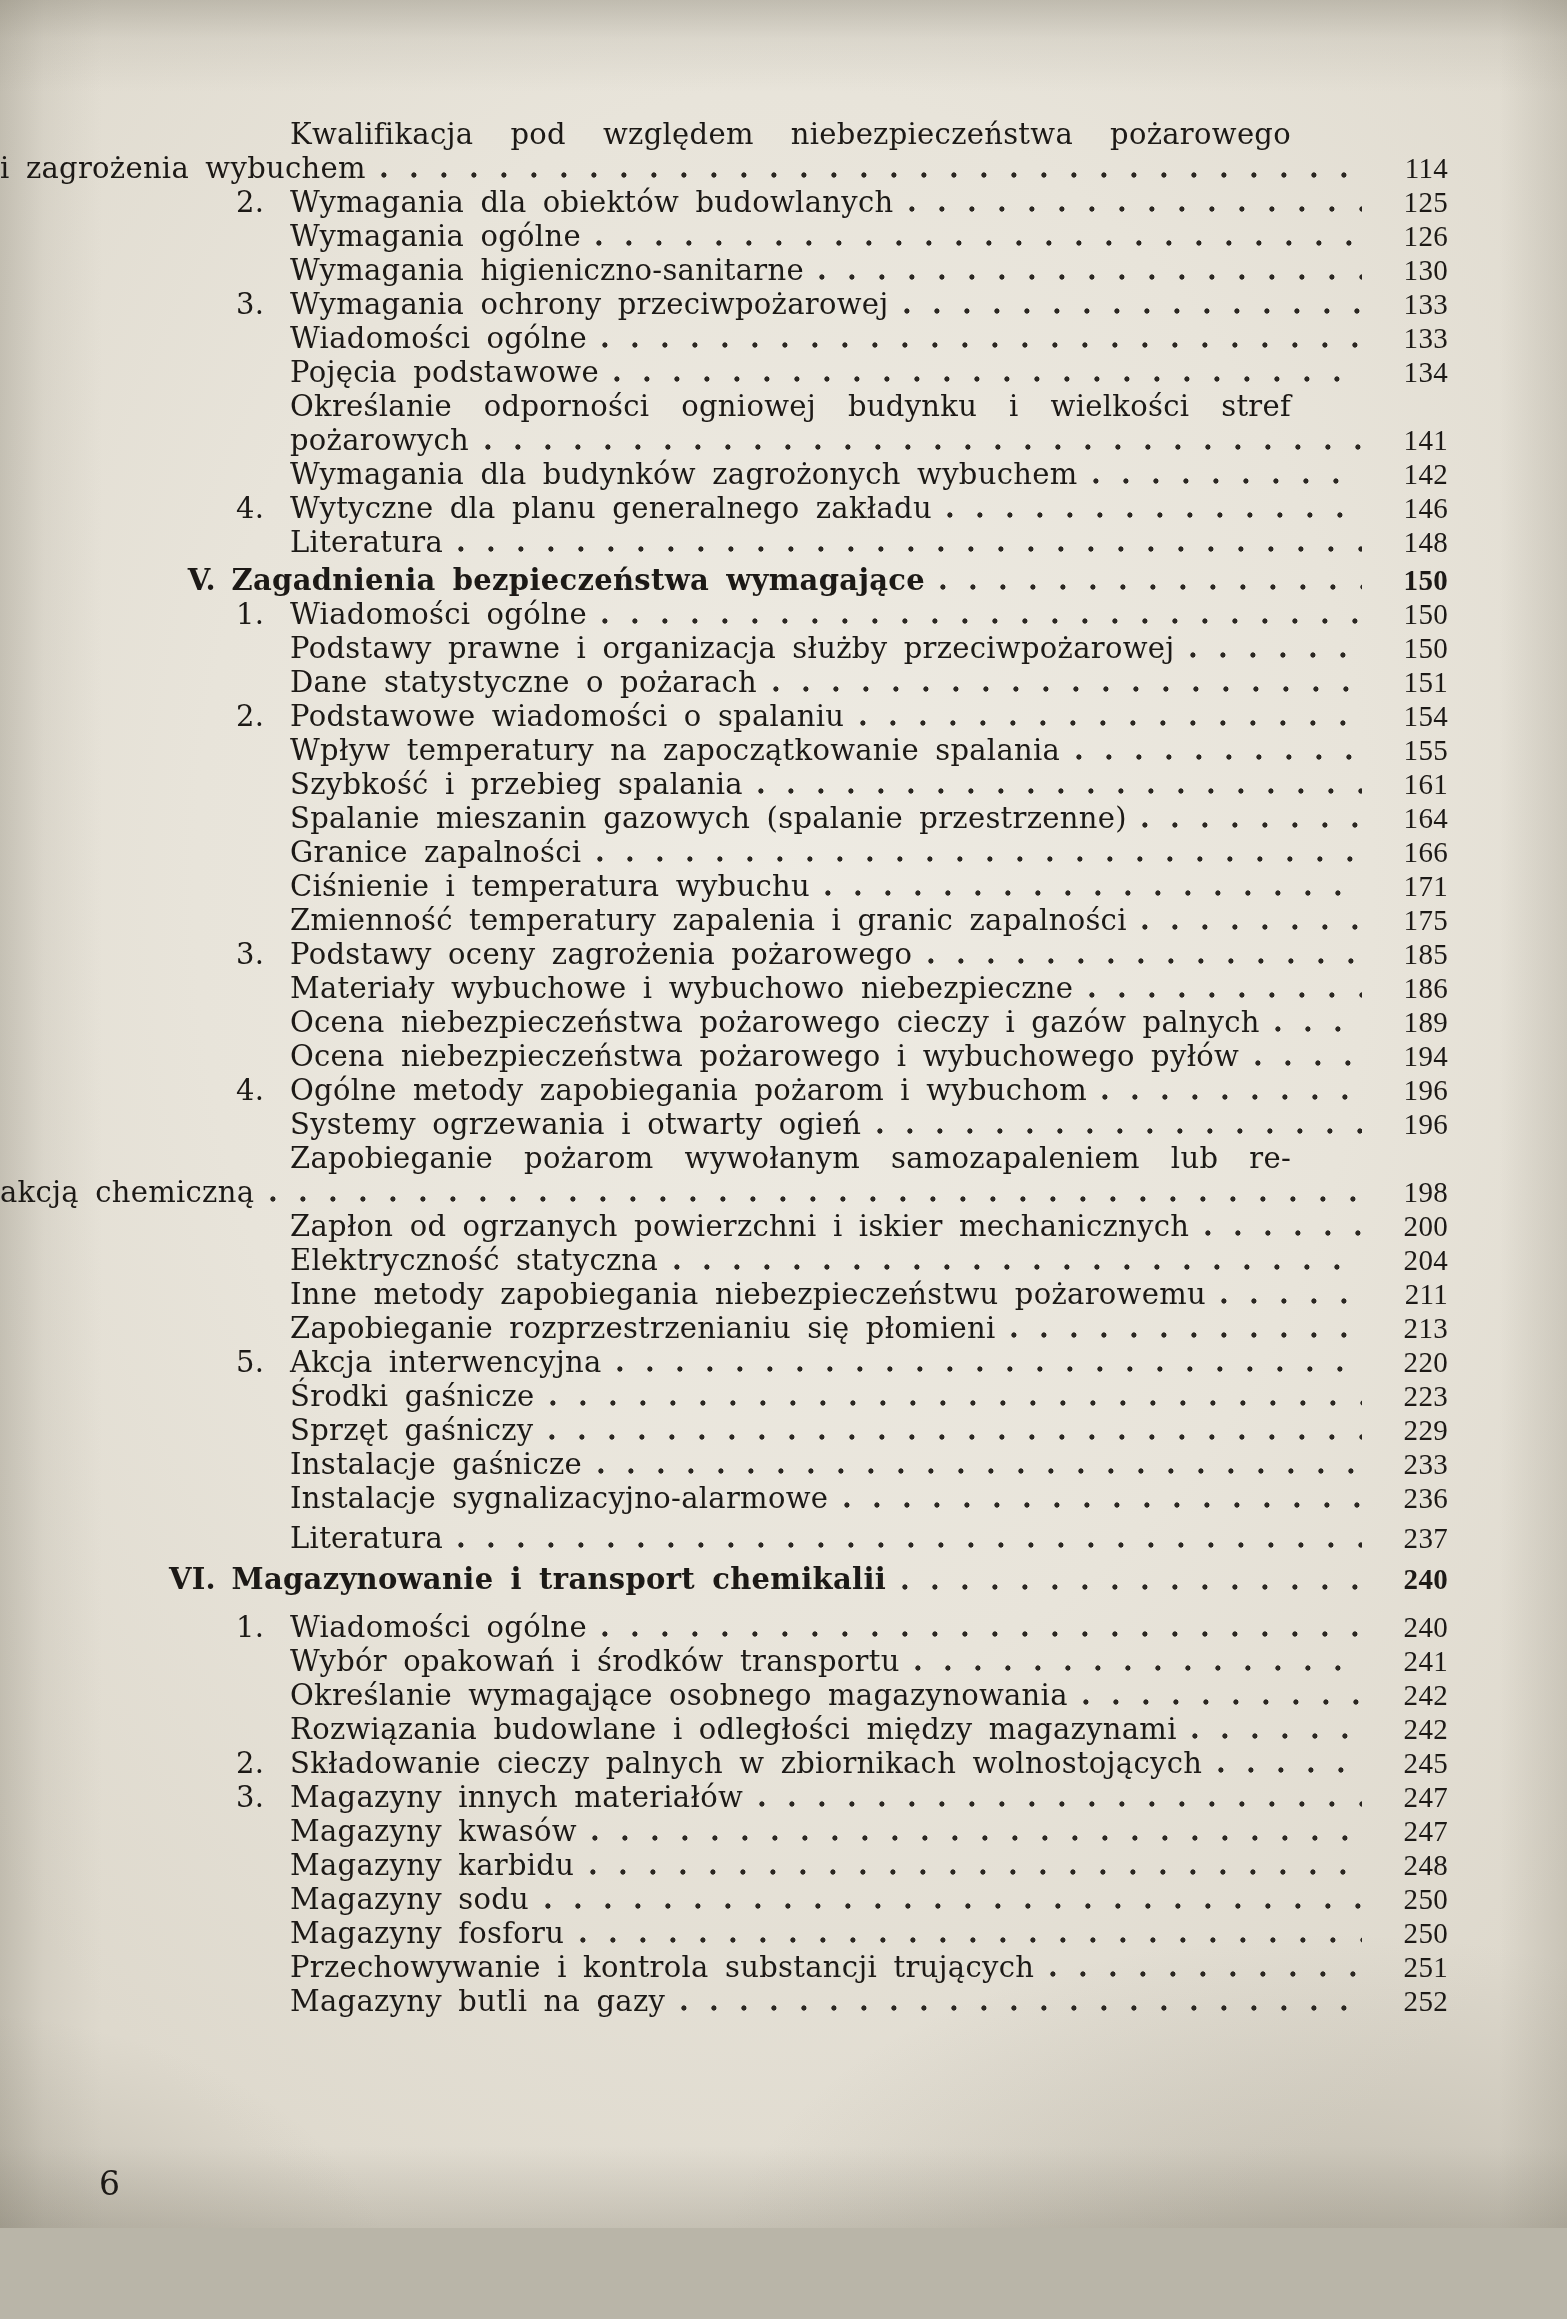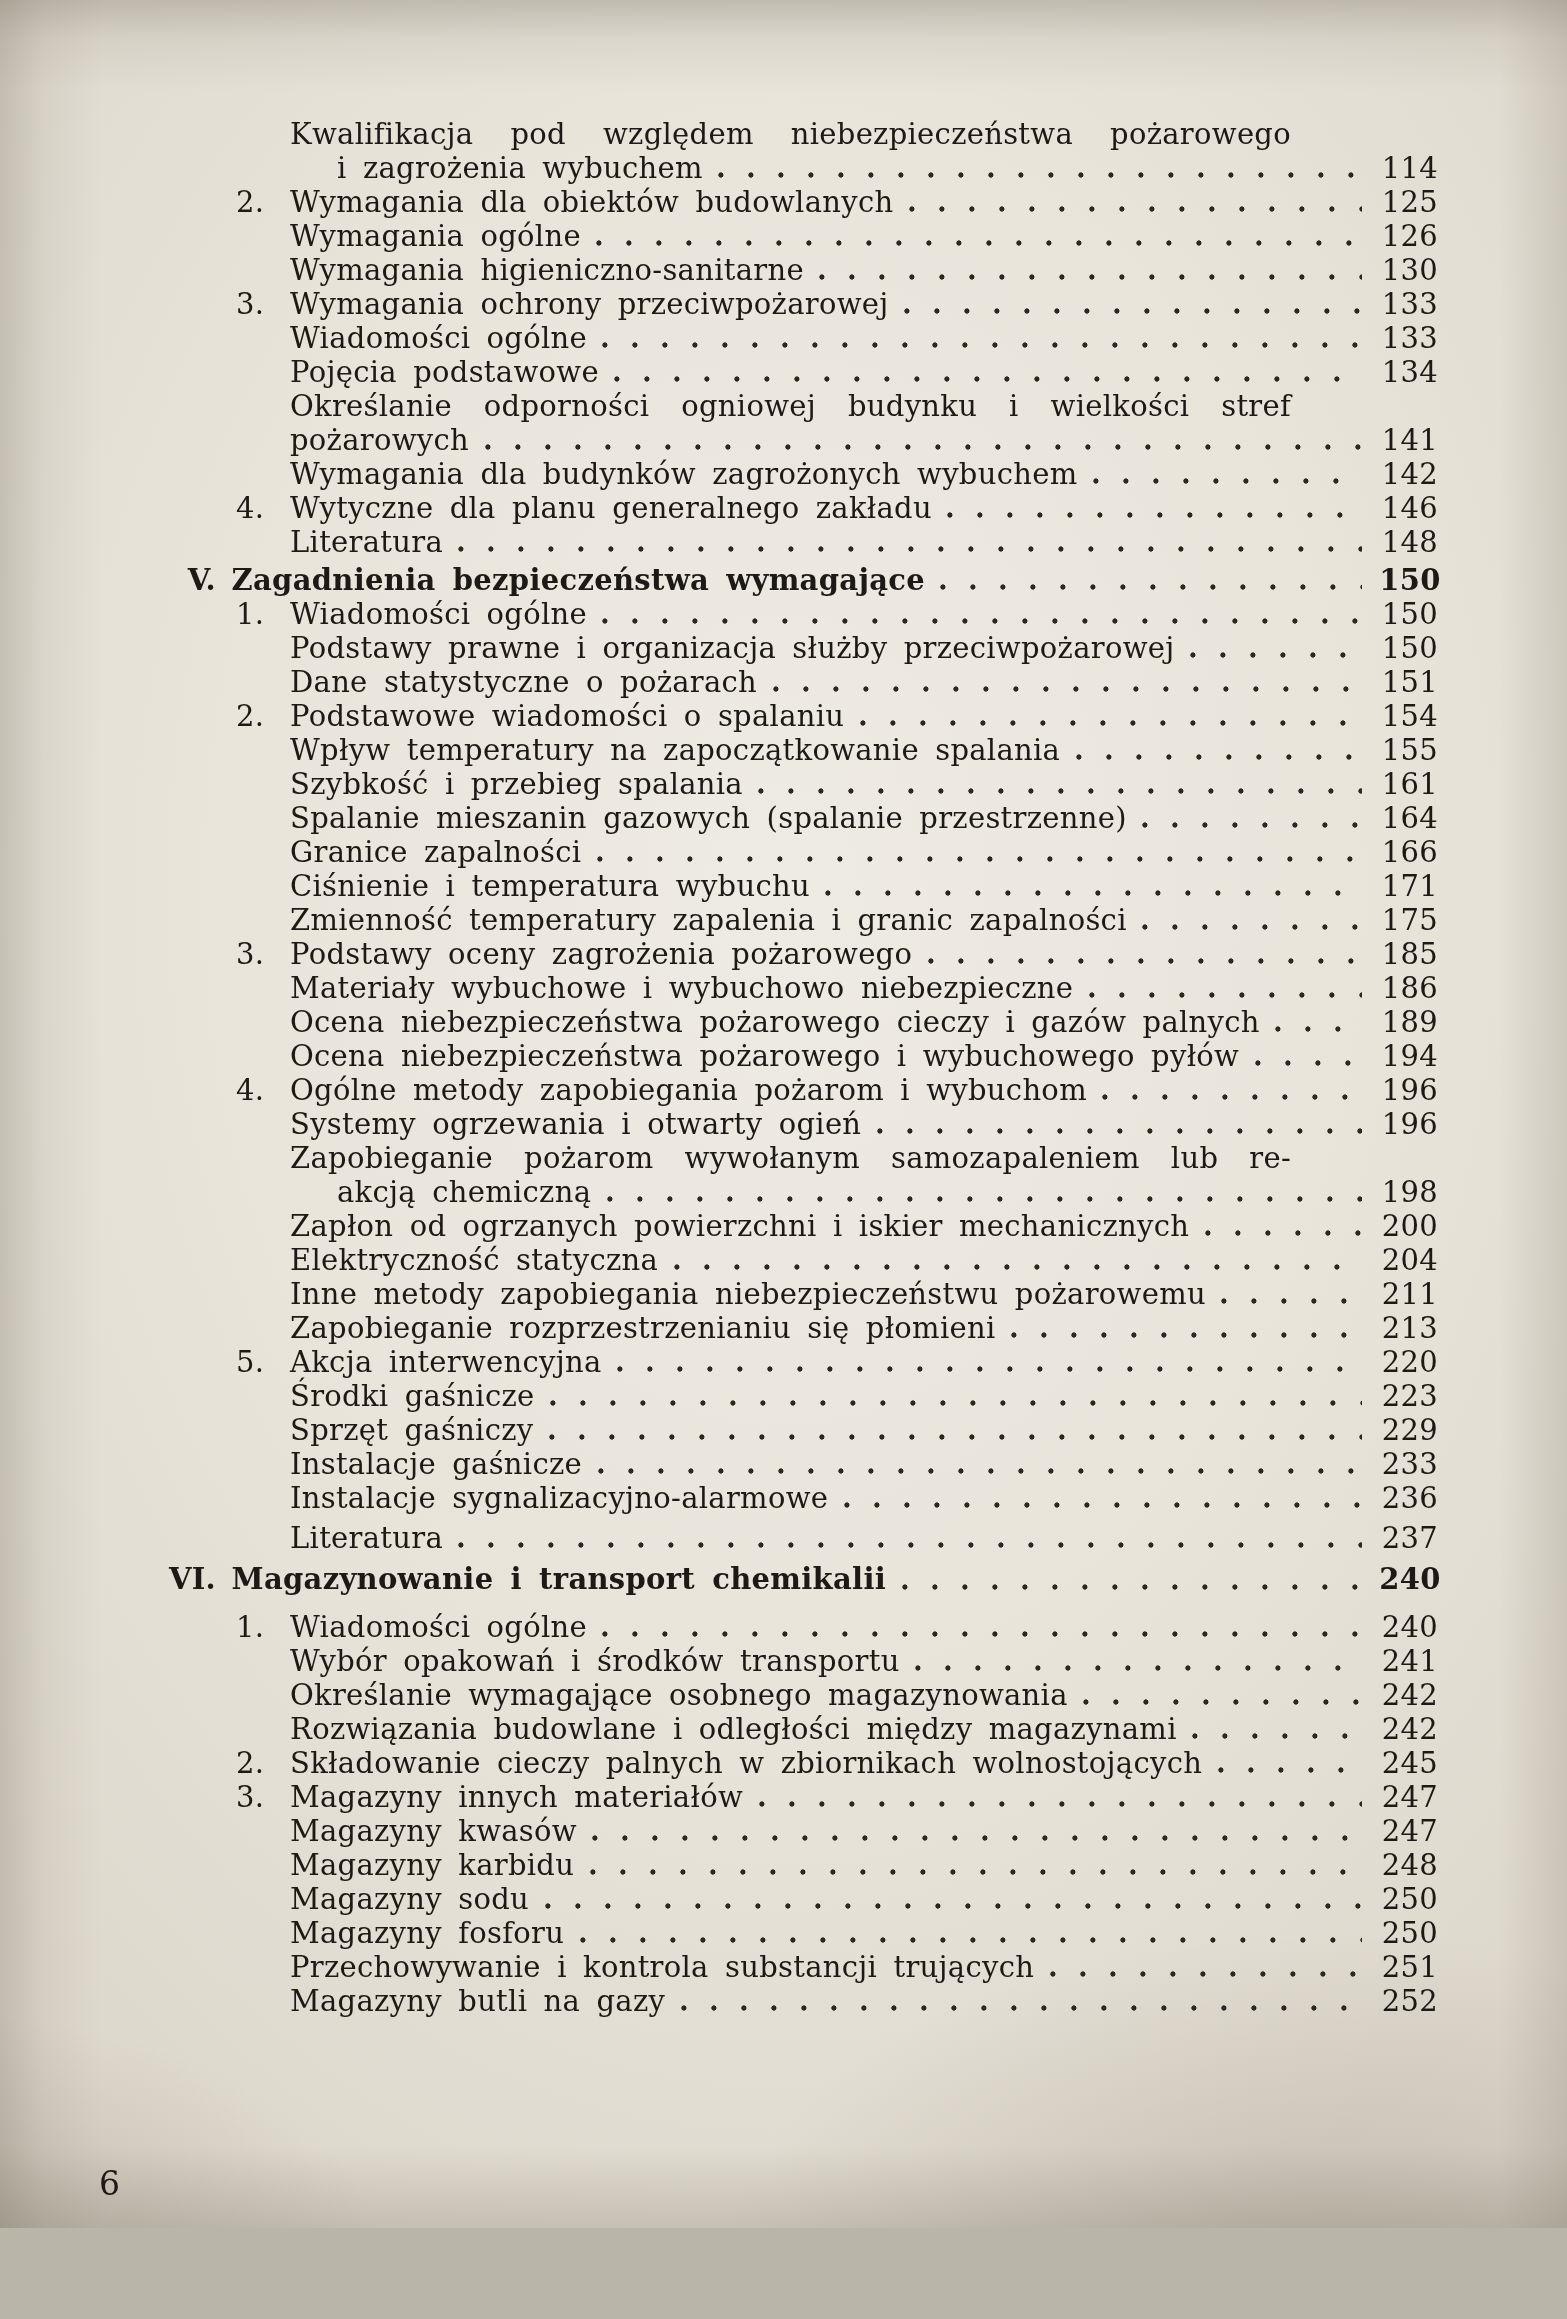"i zagrożenia wybuchem" .cont { padding-left: 337px -> none }
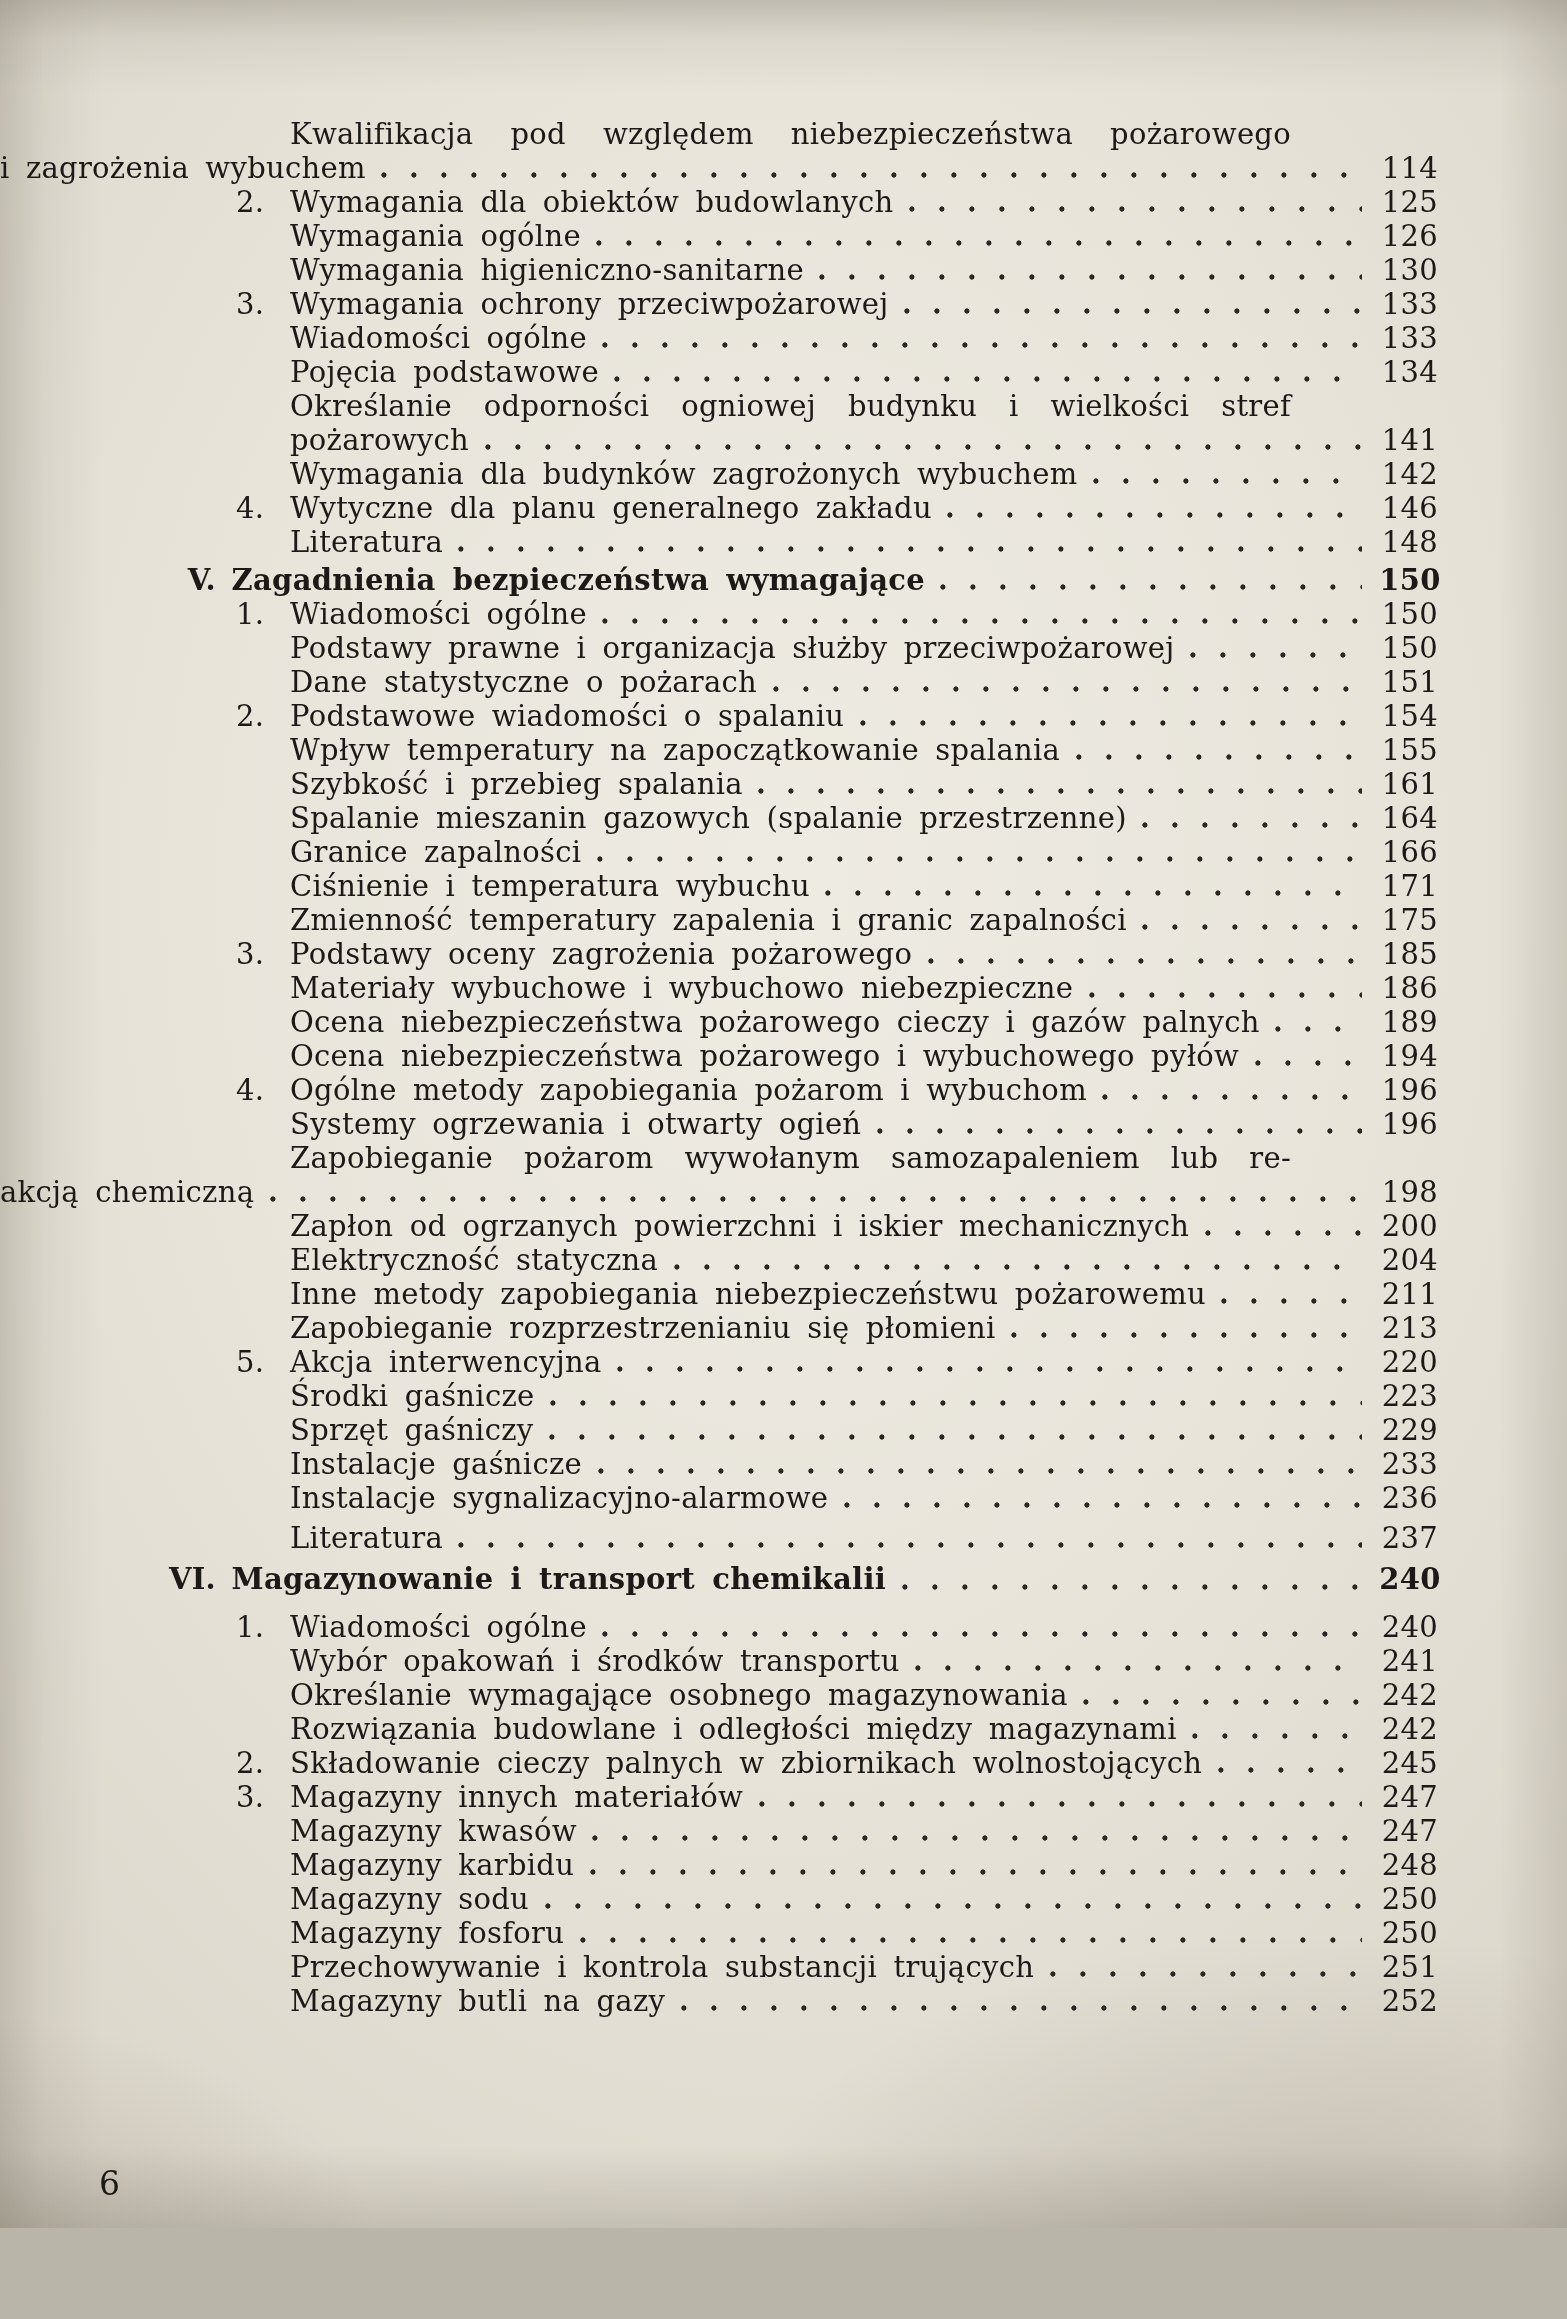"114" .pg { font-family: none -> Liberation Serif, serif; text-align: center -> right }
